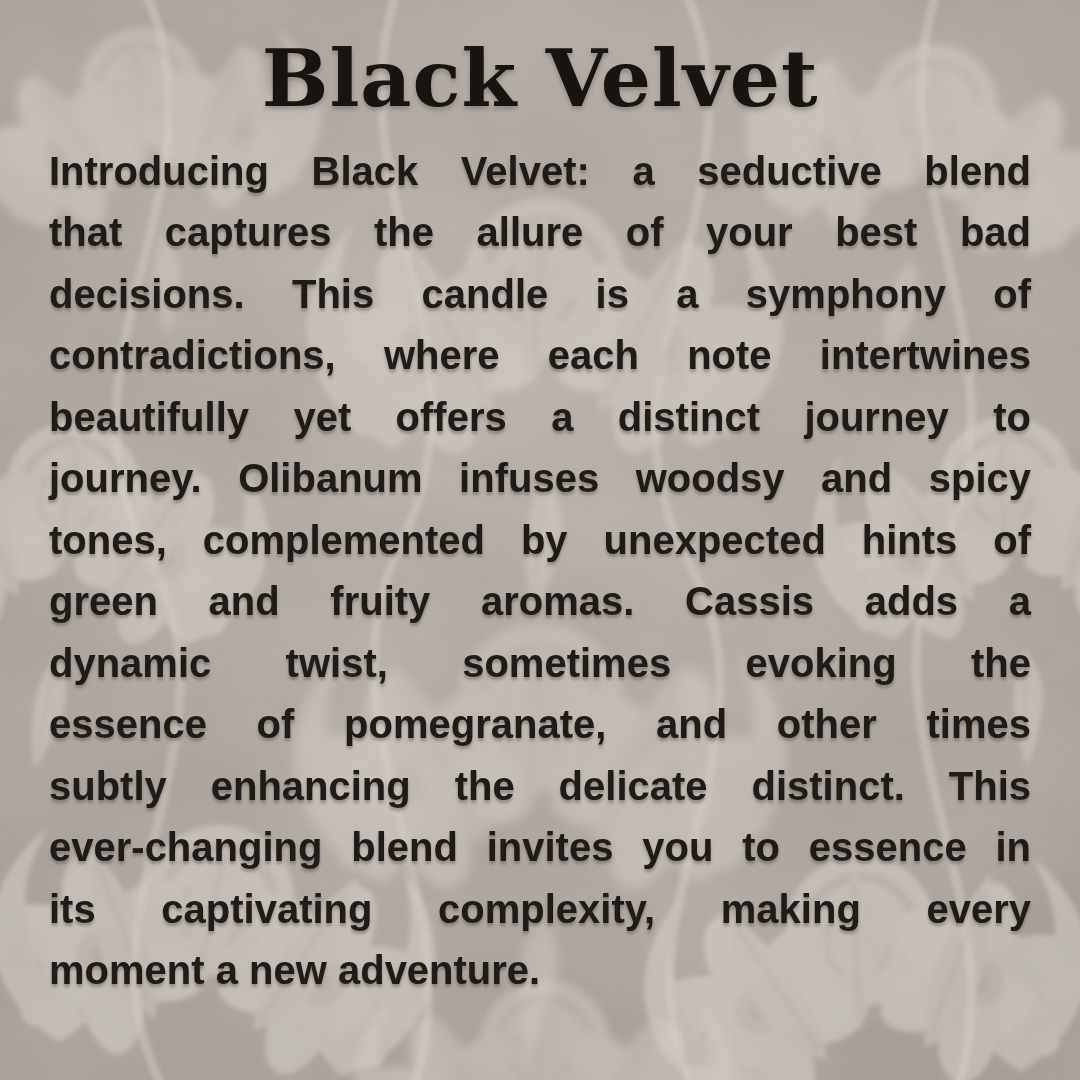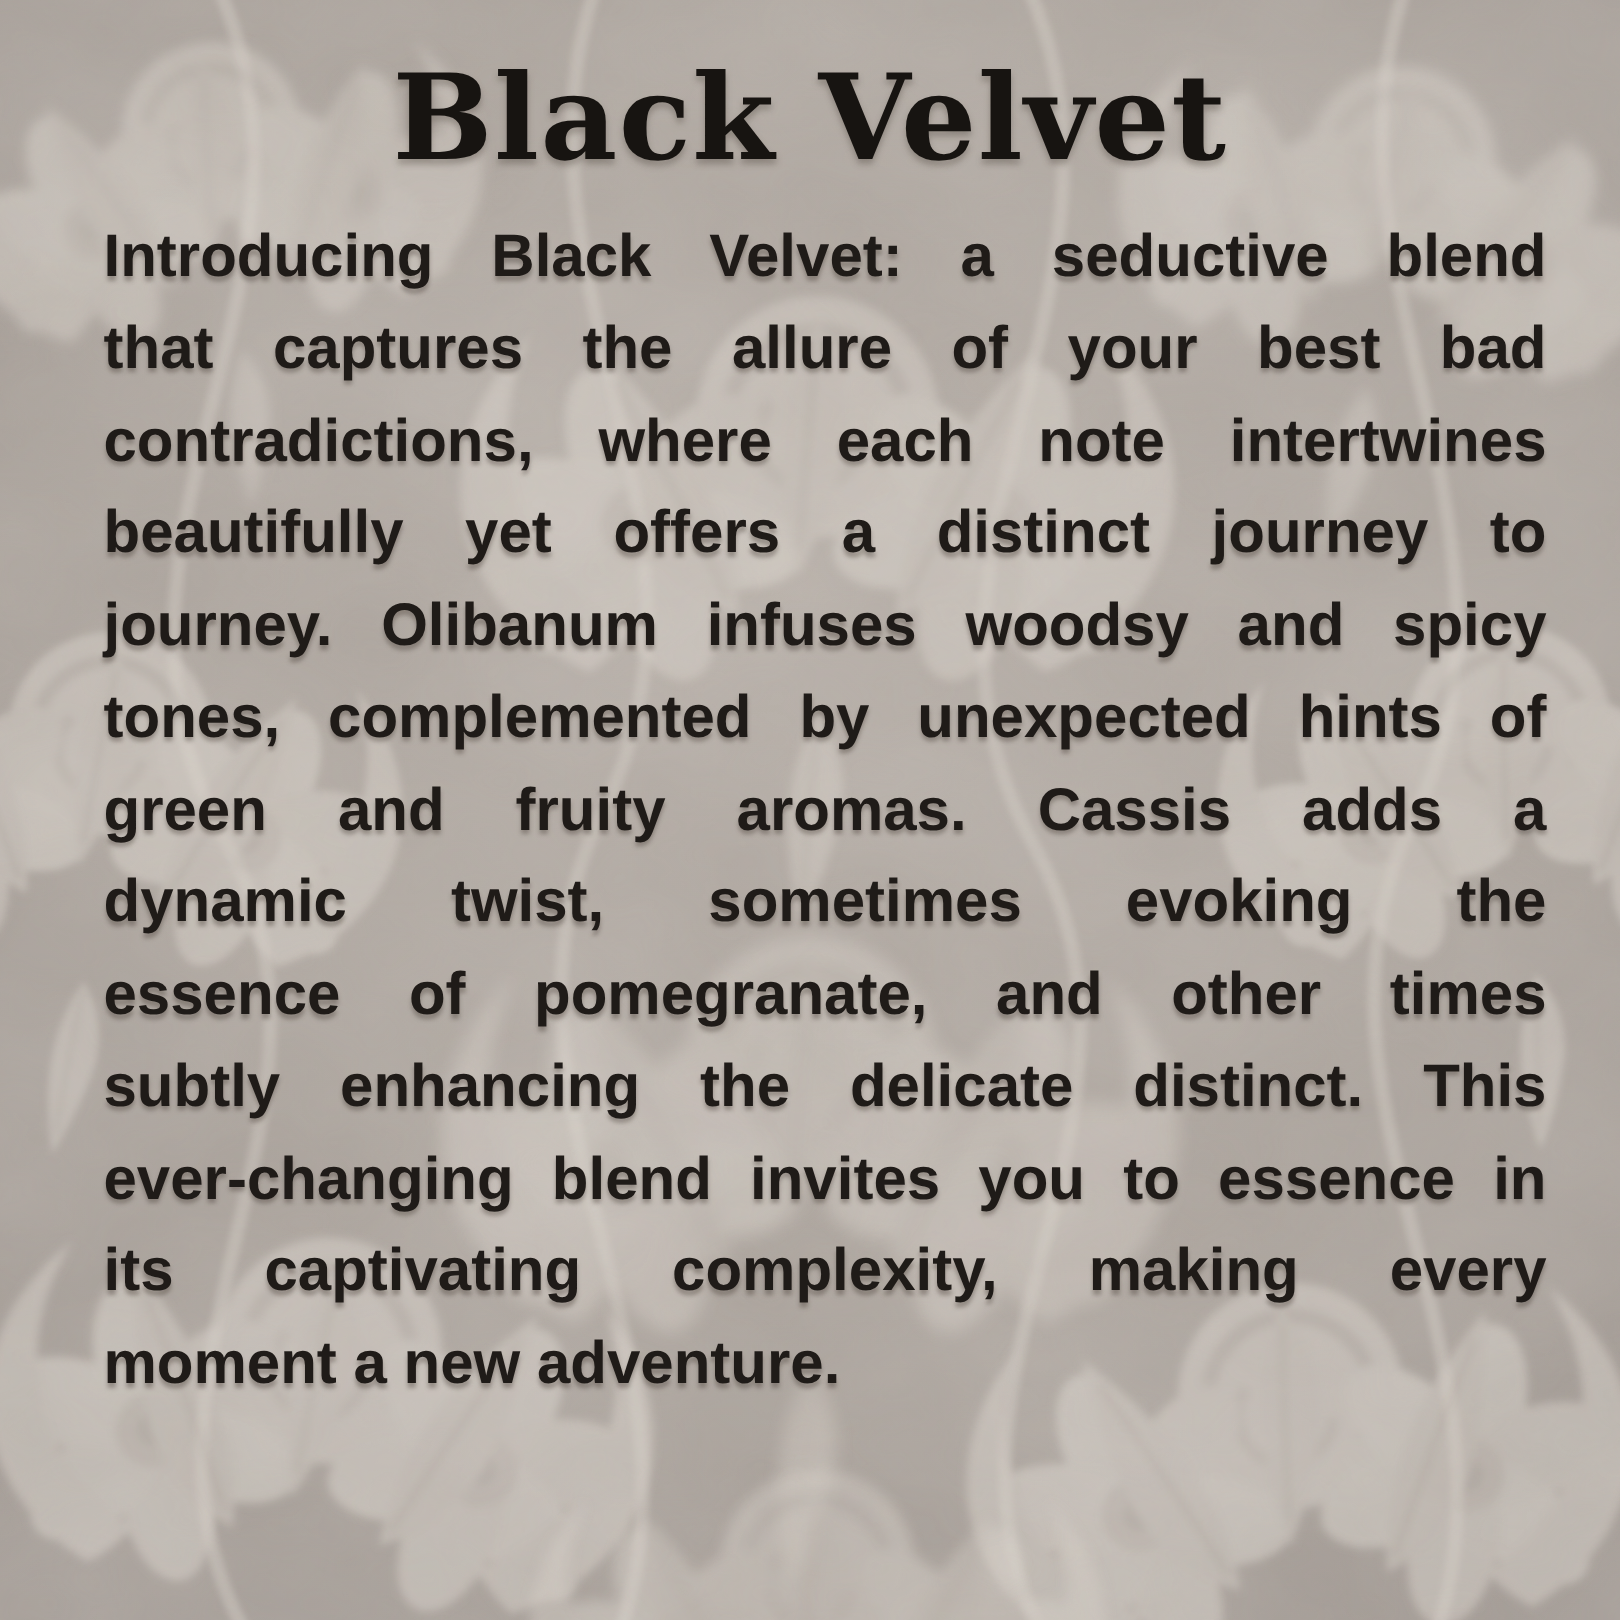"Introducing Black Velvet: a seductive" .line { margin-left: 20px -> none }
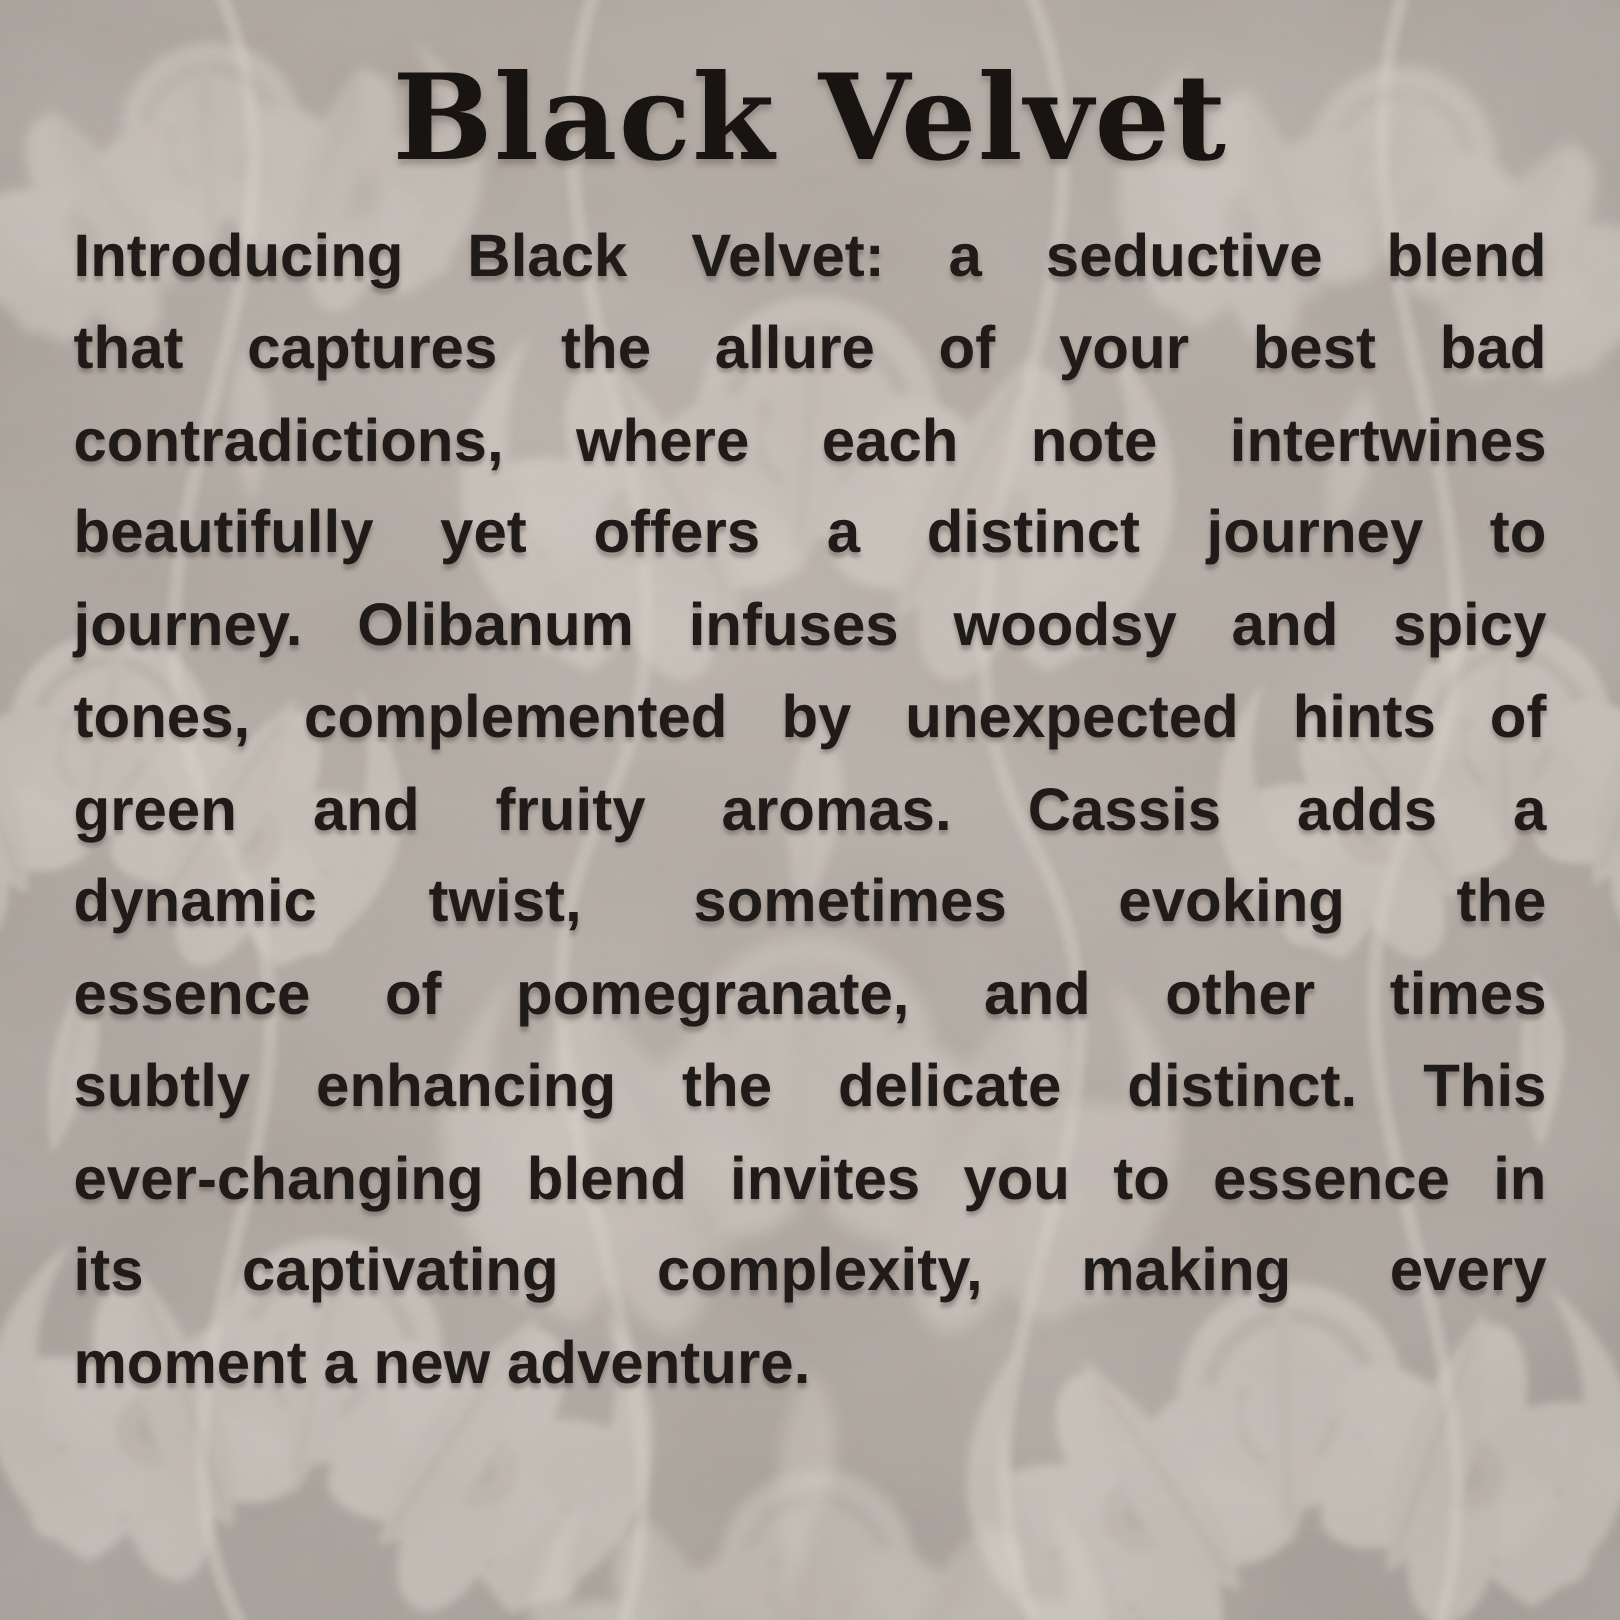"decisions. This candle is a" div.line { html: none -> <div>decisions. This candle is a symphony of</div> }
